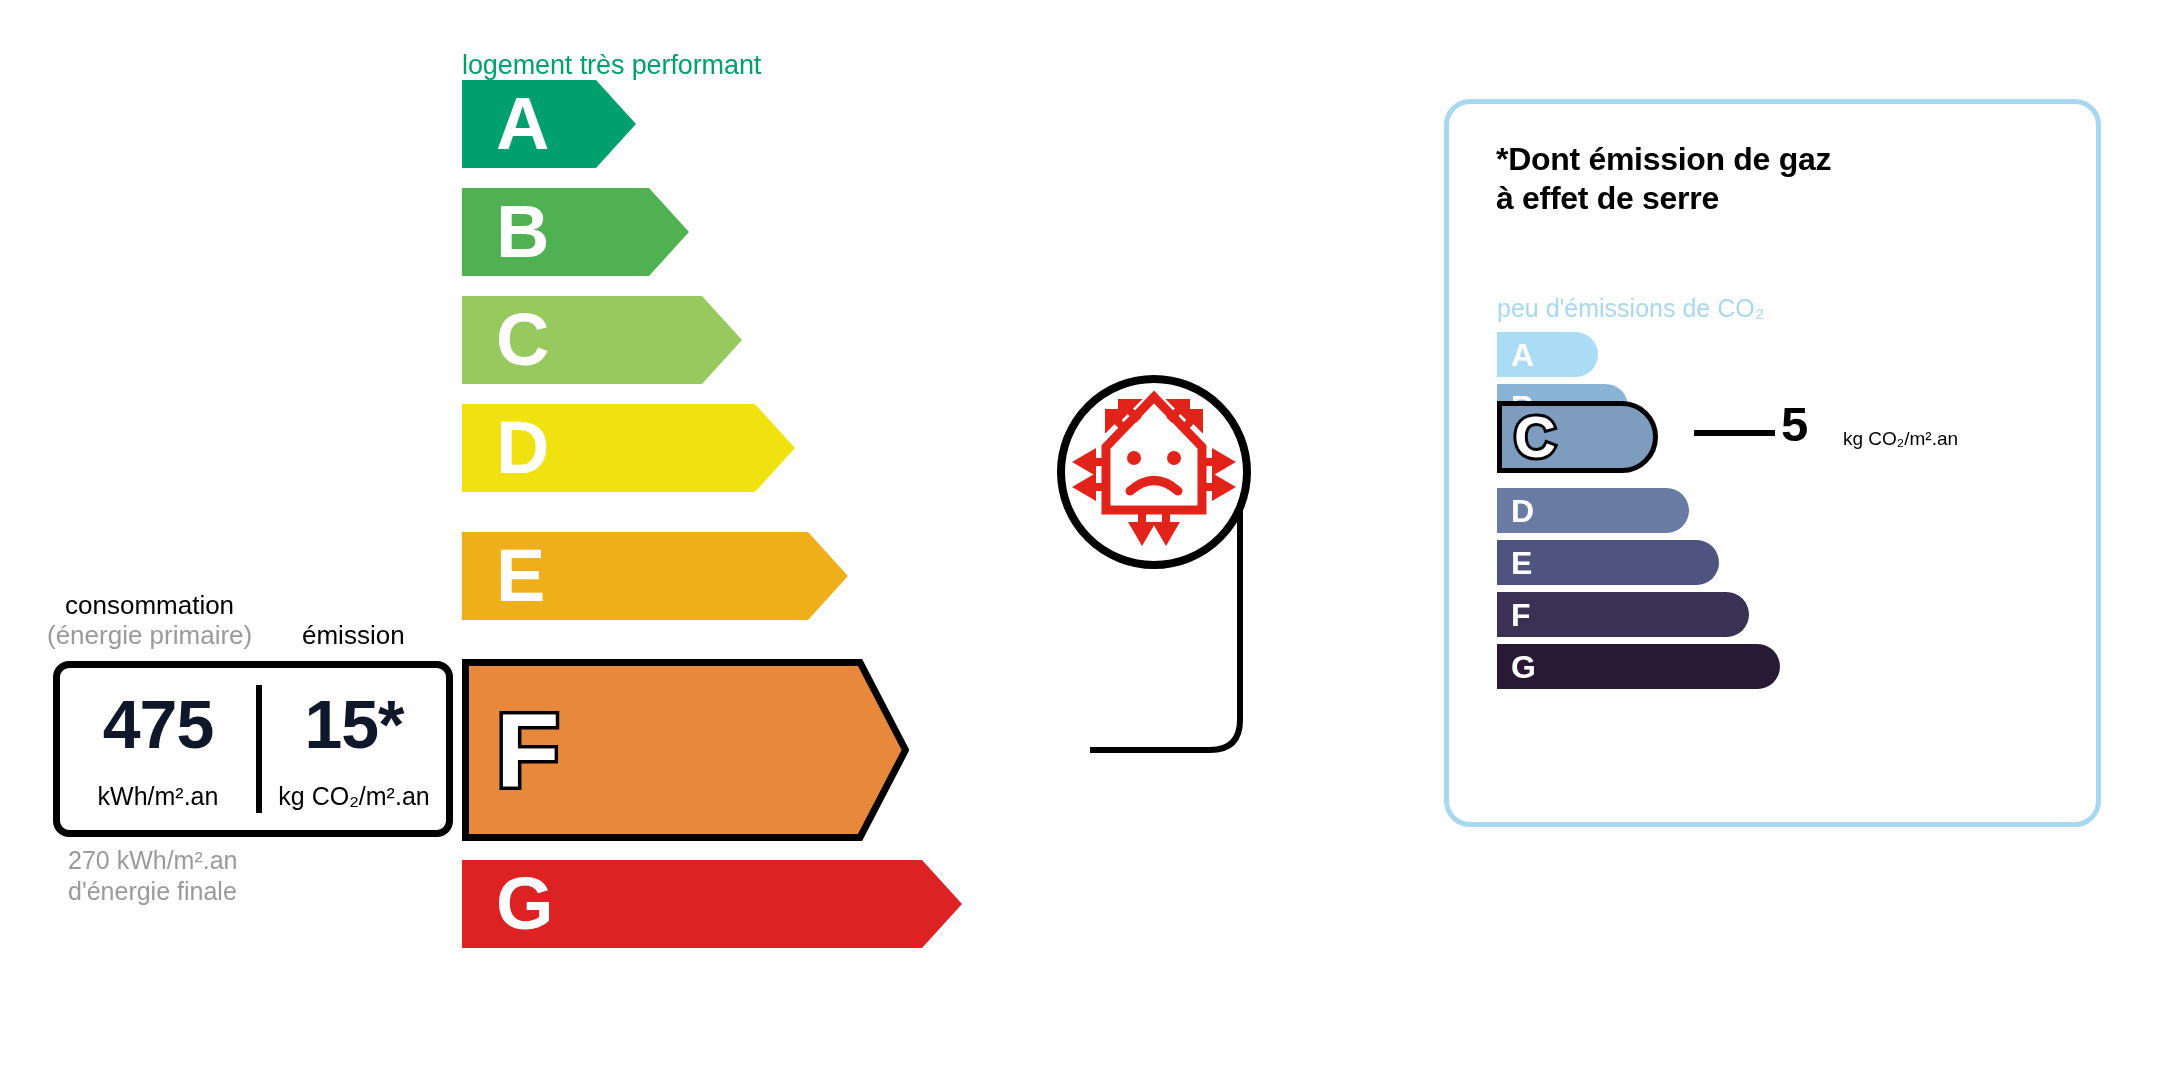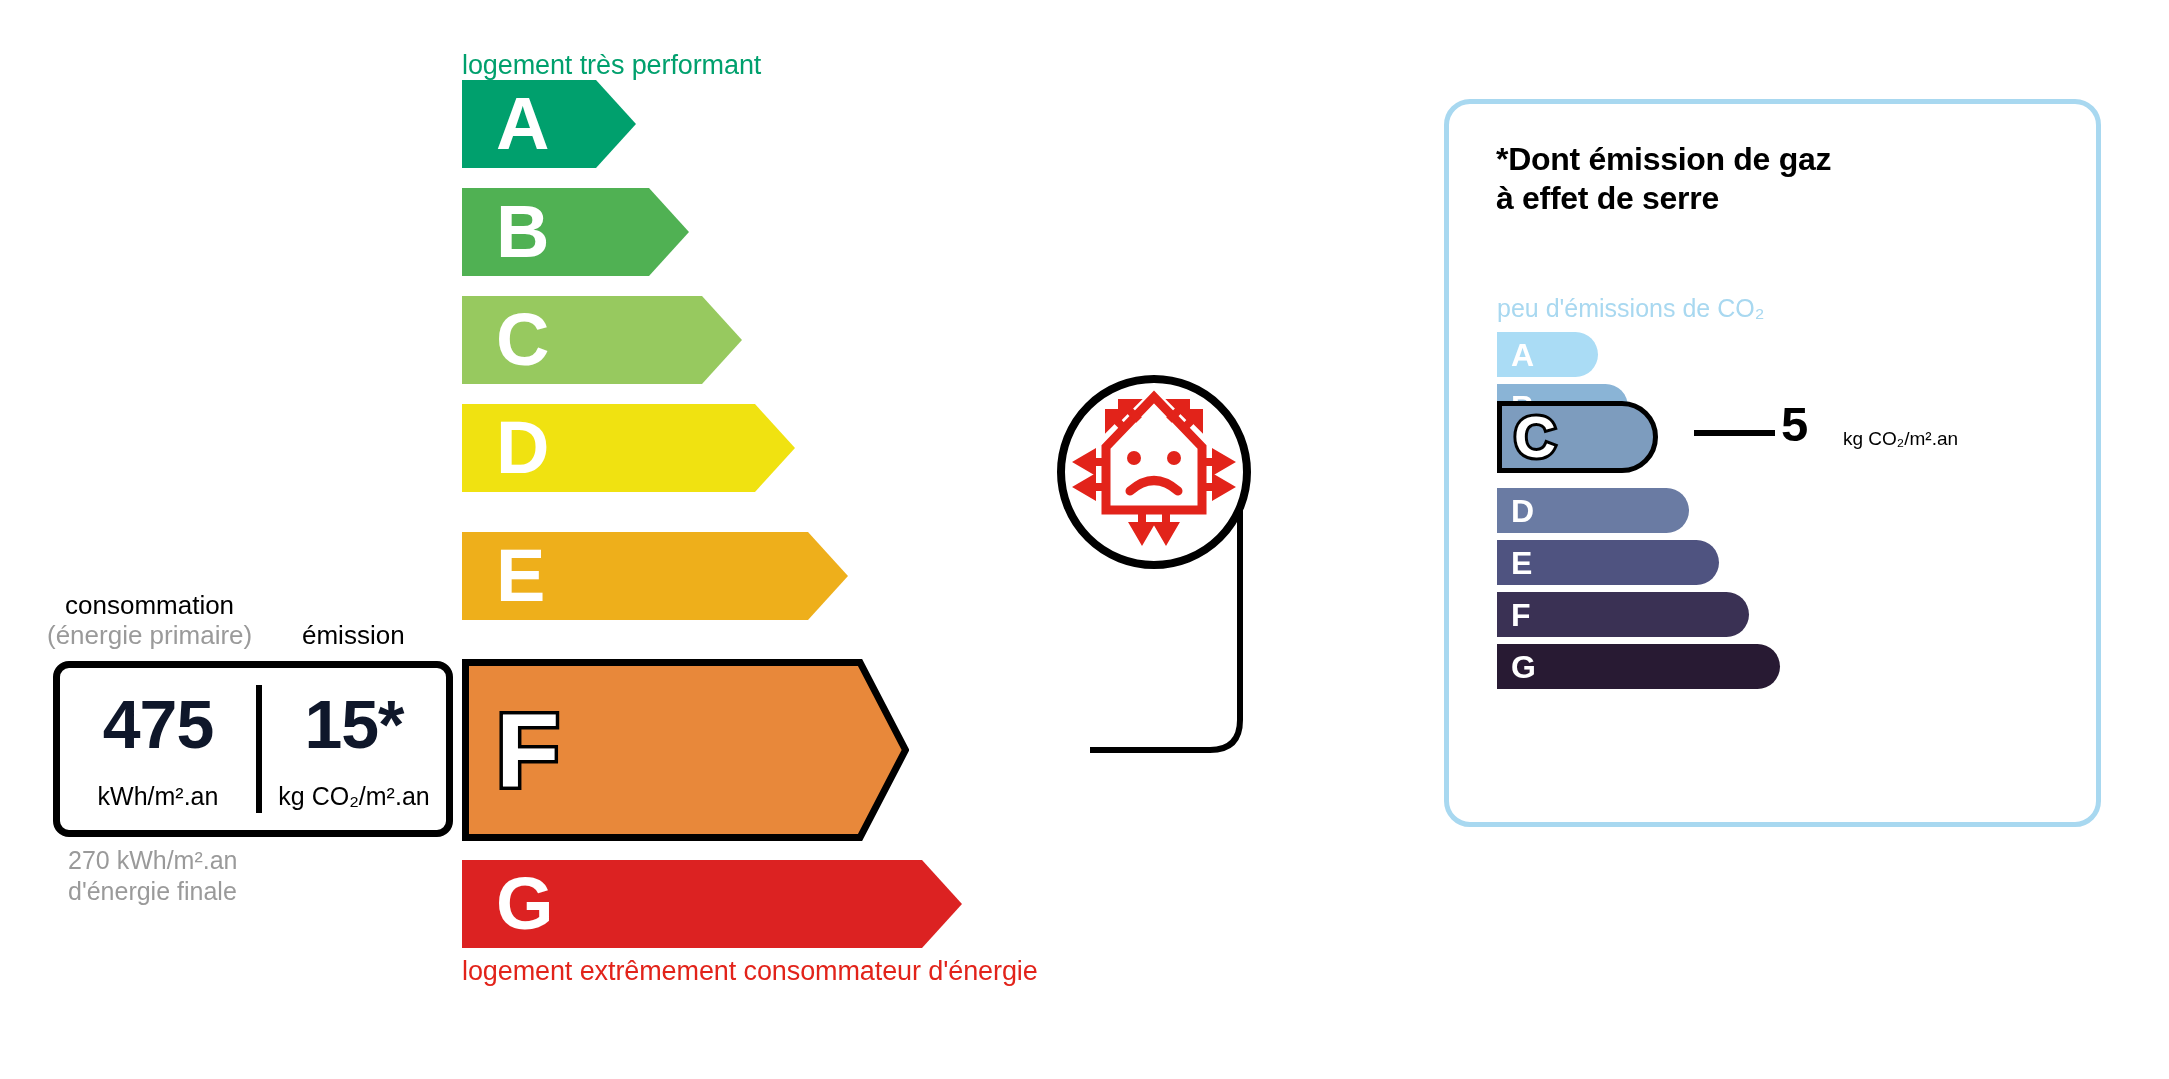"logement extrêmement consommateur" div.bottom-caption { html: <div>logement extrêmement consommateur d'énergie</div> -> none }
